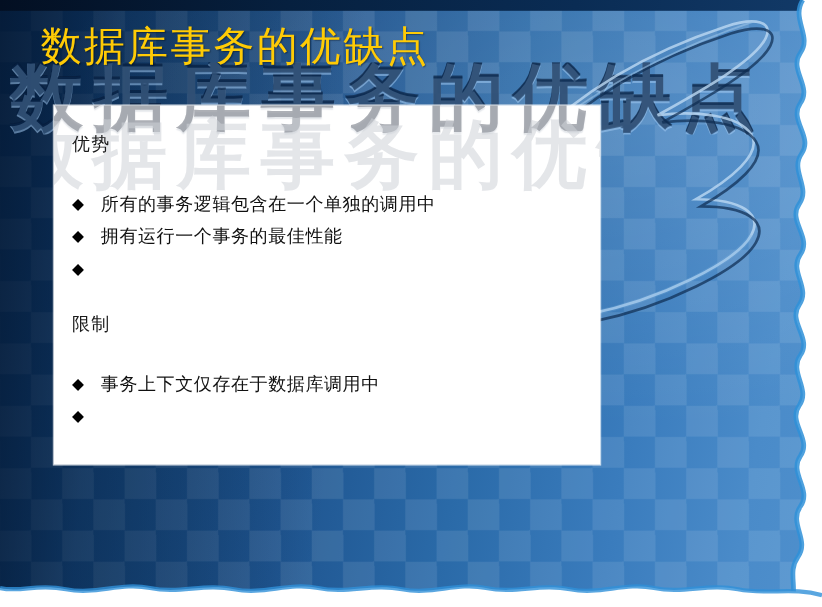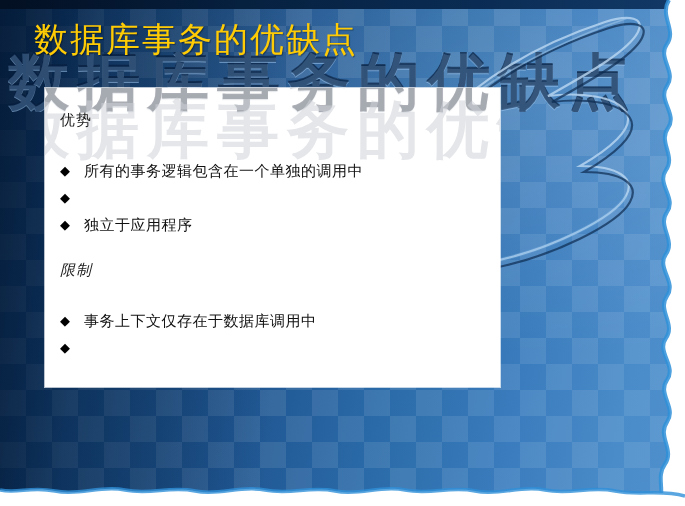"拥有运行一个事务的最佳性能" span.bullet-text { html: none -> <span>拥有运行一个事务的最佳性能</span> }
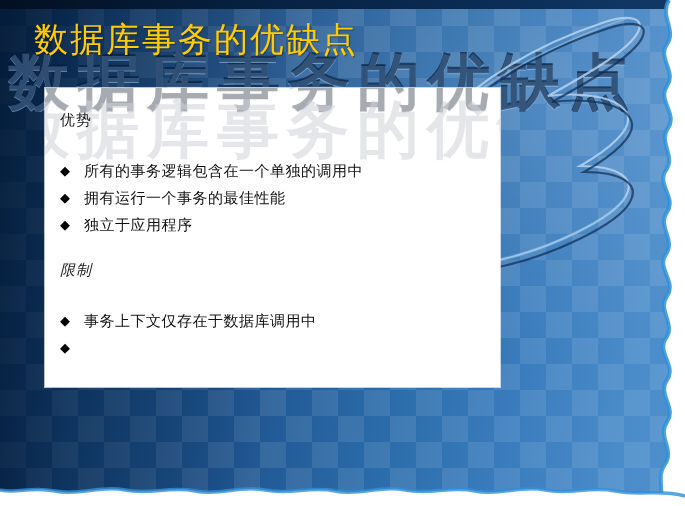"独立于应用程序" span.bullet-text { html: <span>独立于应用程序</span> -> none }
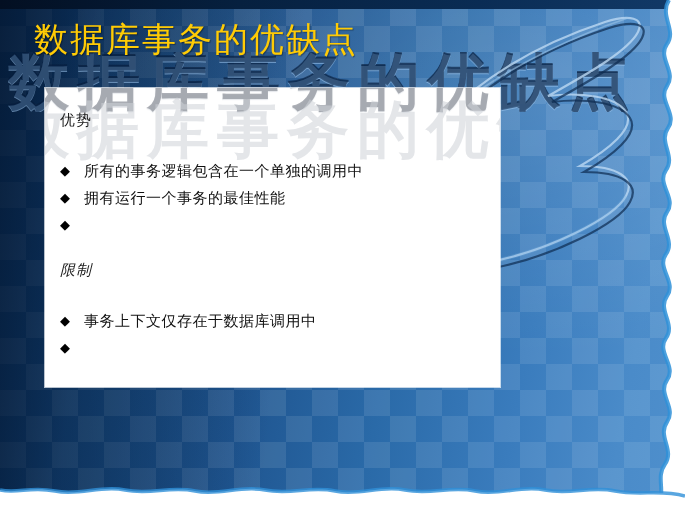"限制" #head-limits { font-style: italic -> none }
